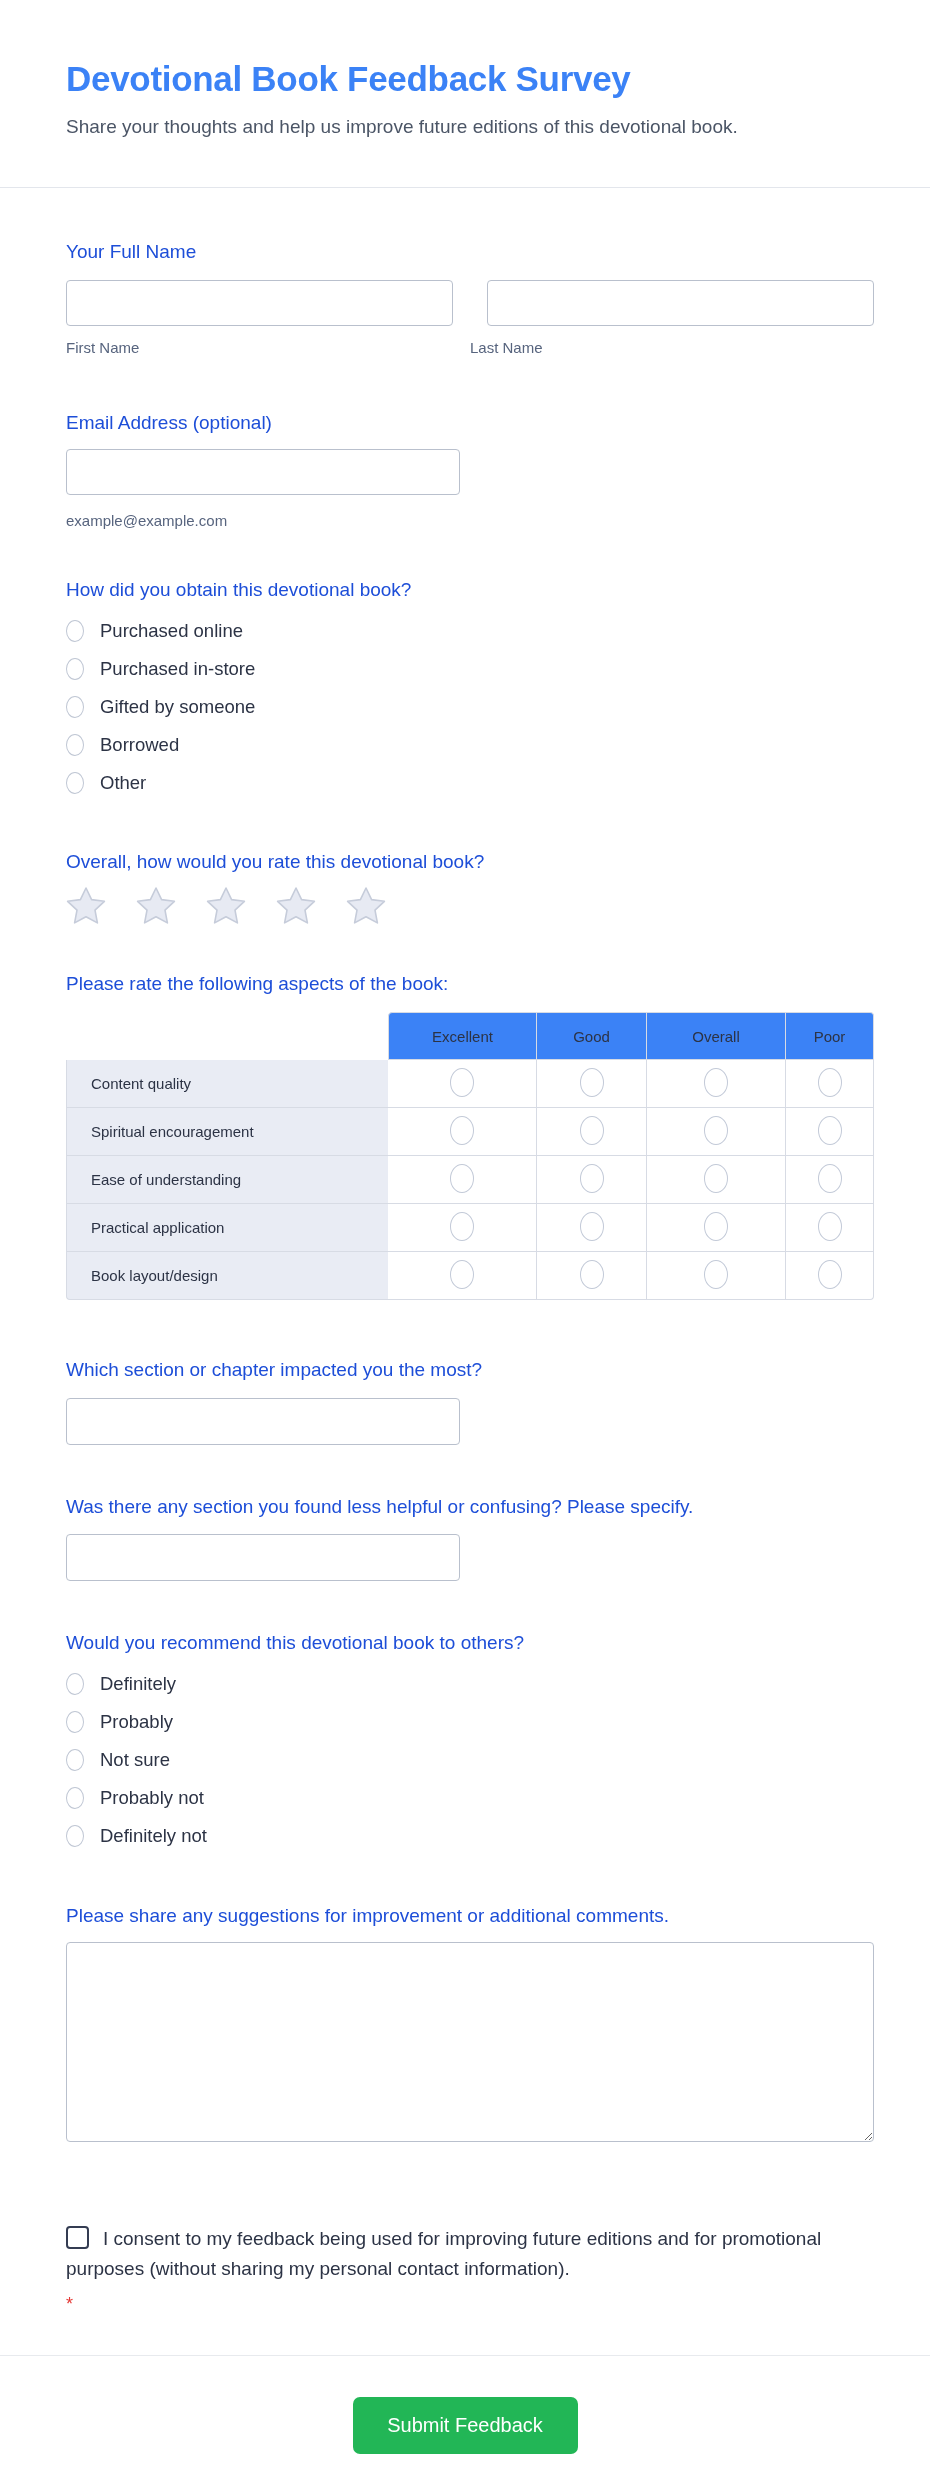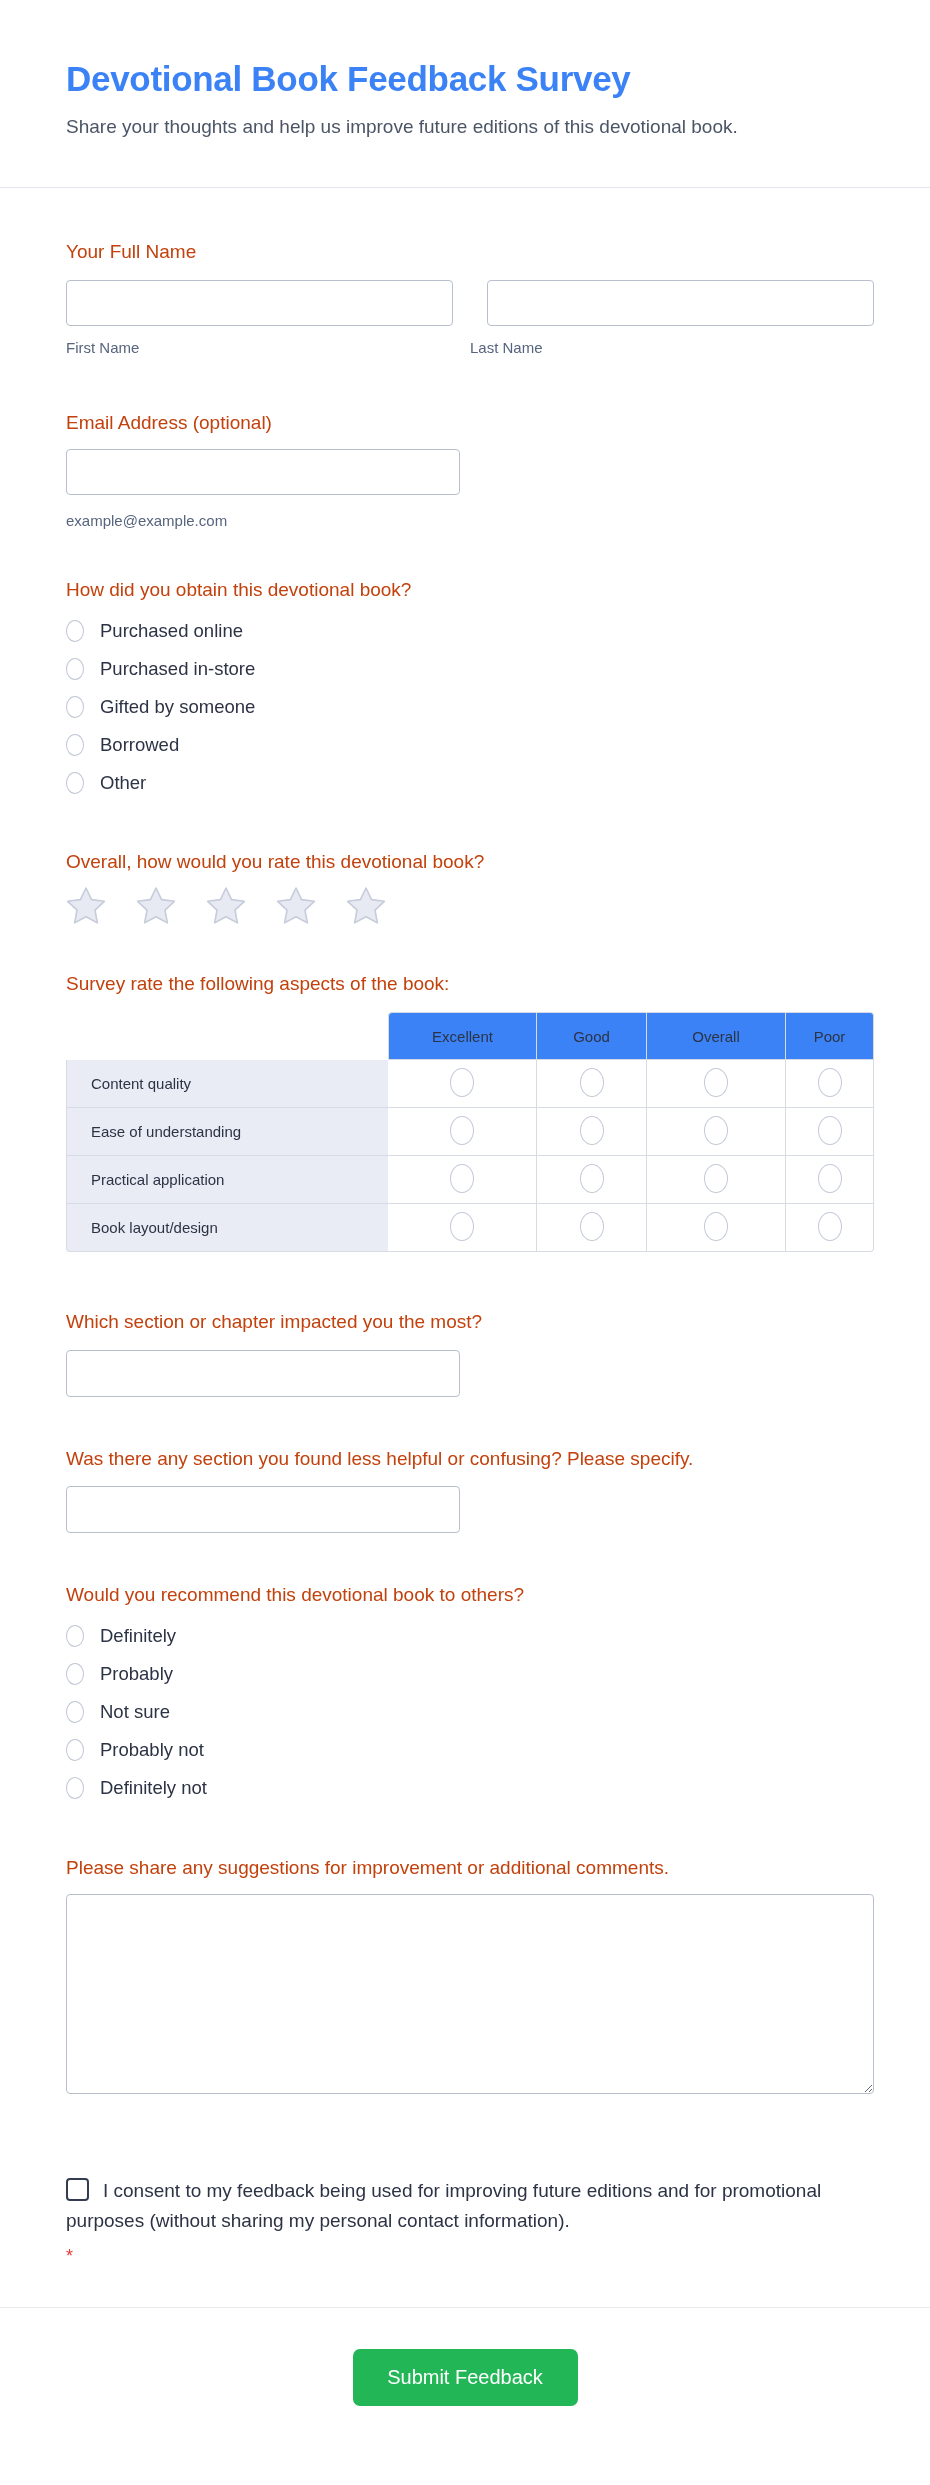"Your Full Name" .q-label { color: #c2410c -> #1d4ed8 }
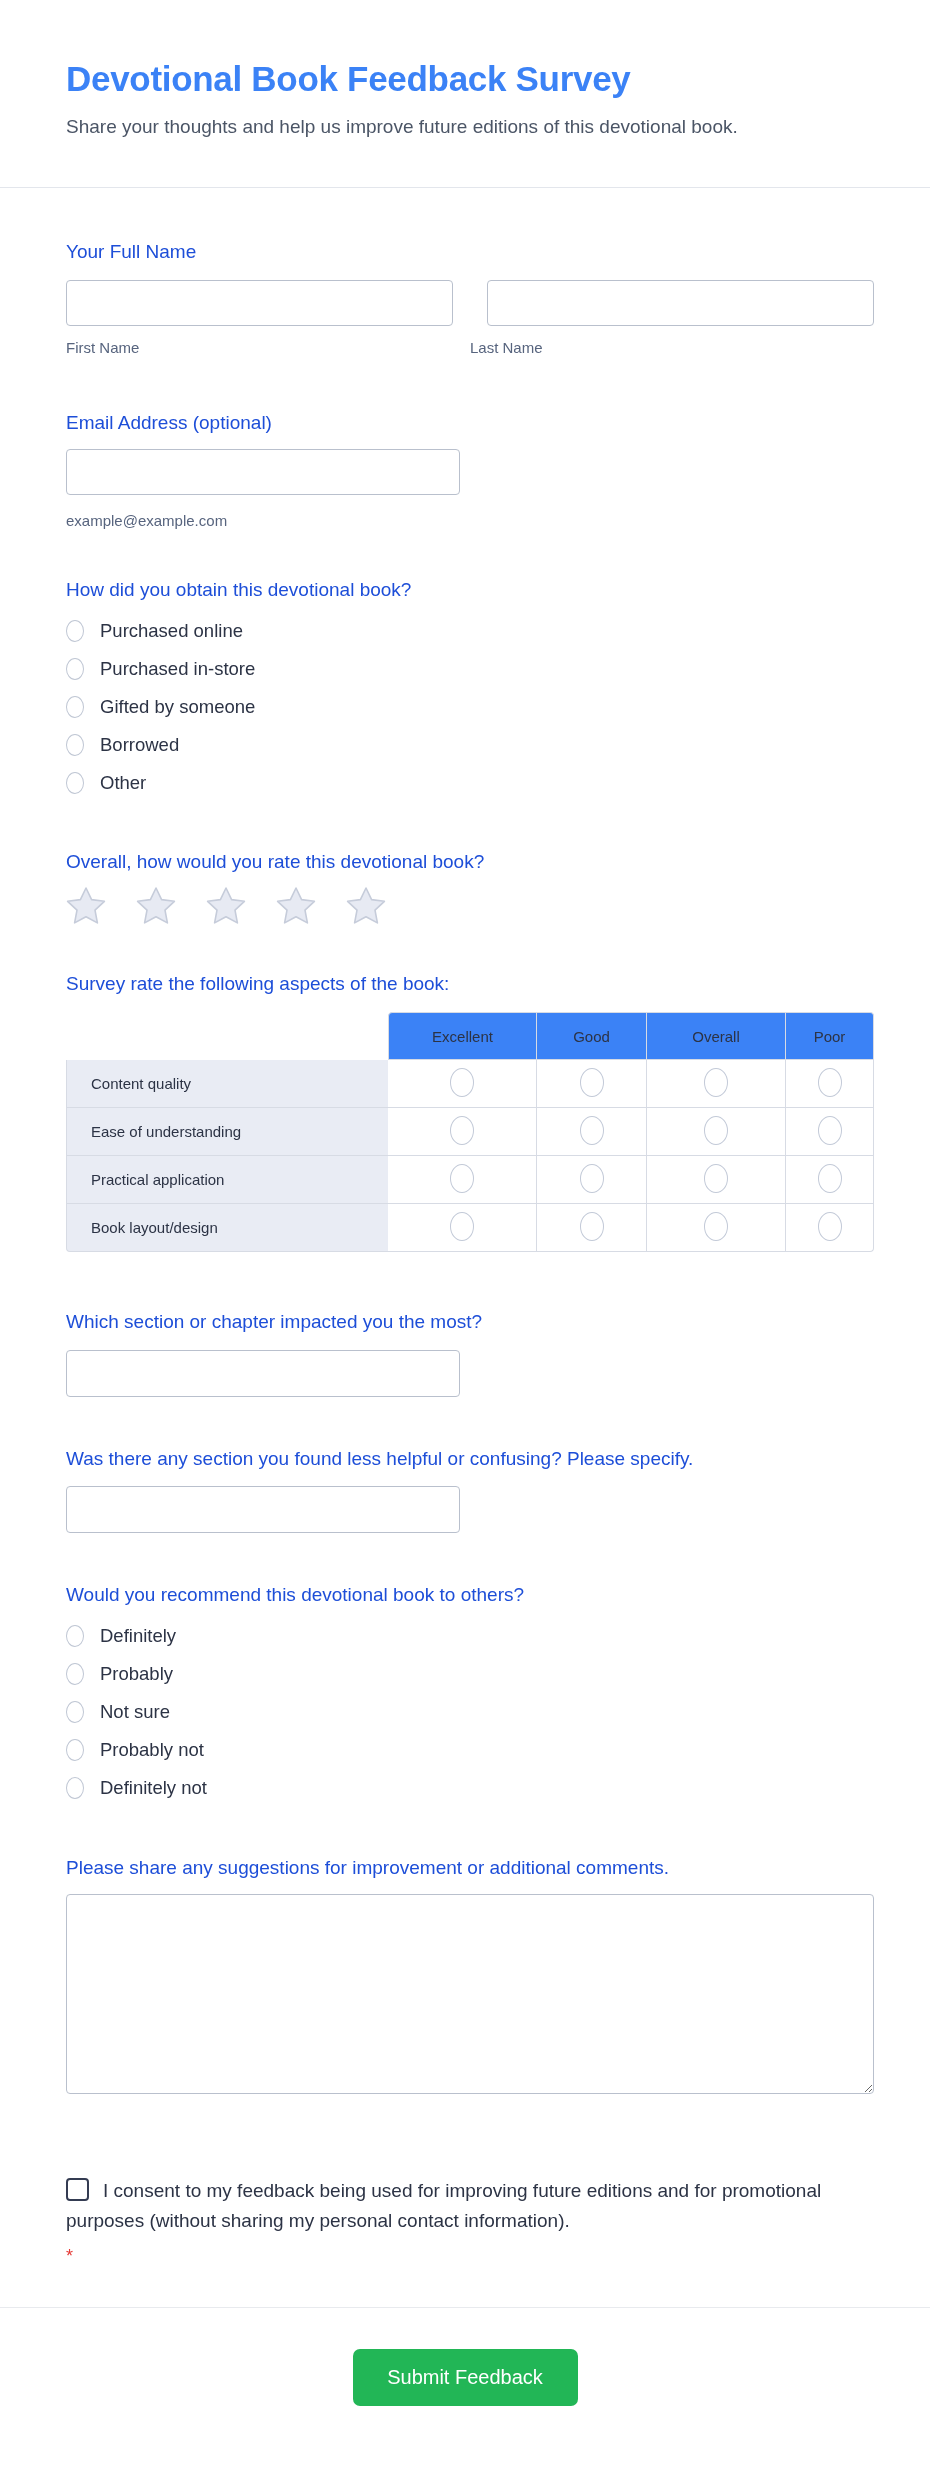"Survey rate the following aspects" div.q-label { text: Survey -> Please }
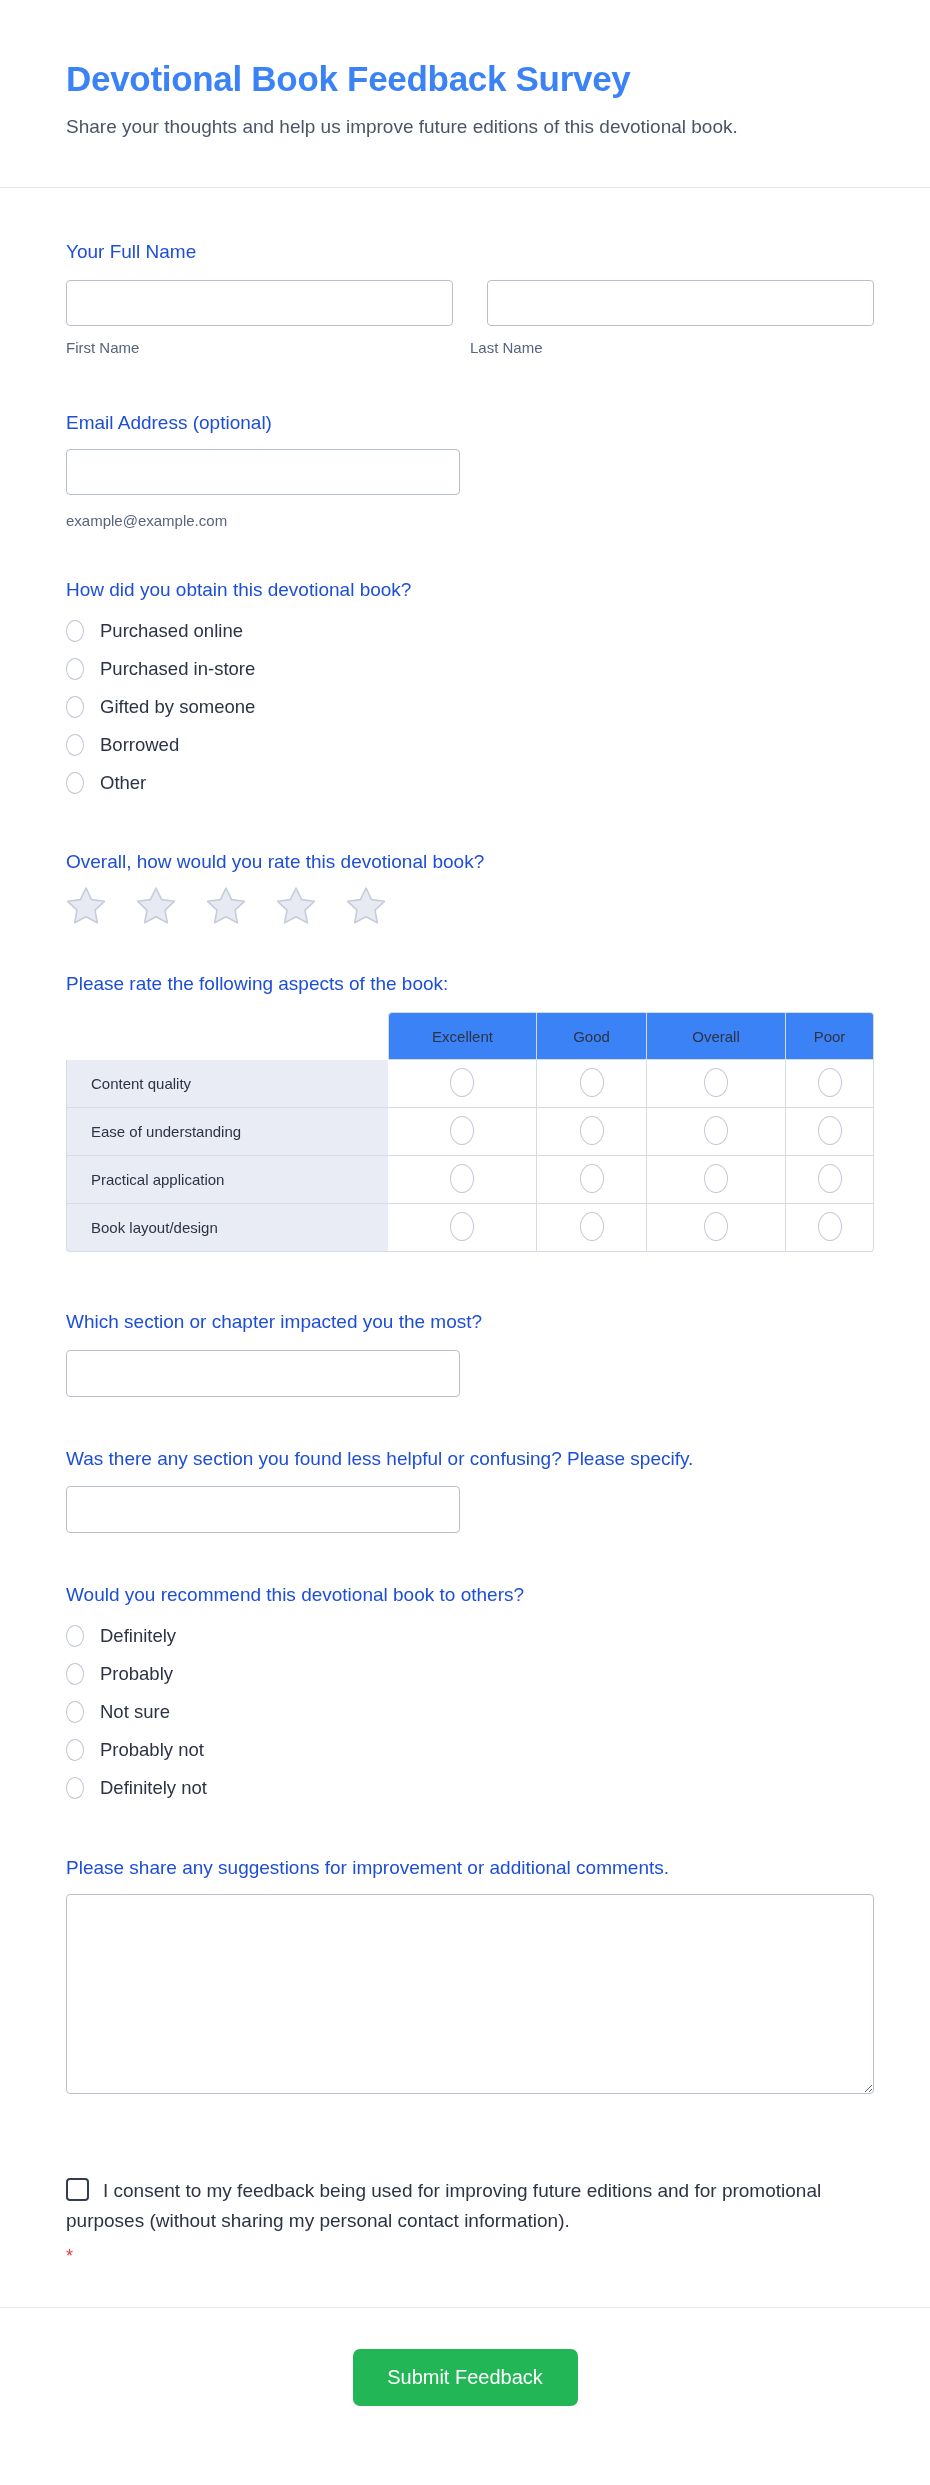"Spiritual encouragement" tr { html: none -> <tr> <td>Spiritual encouragement</td> <td><span></span></td> <td><span></span></td> <td><span></span></td> <td><span></span></td> </tr> }
